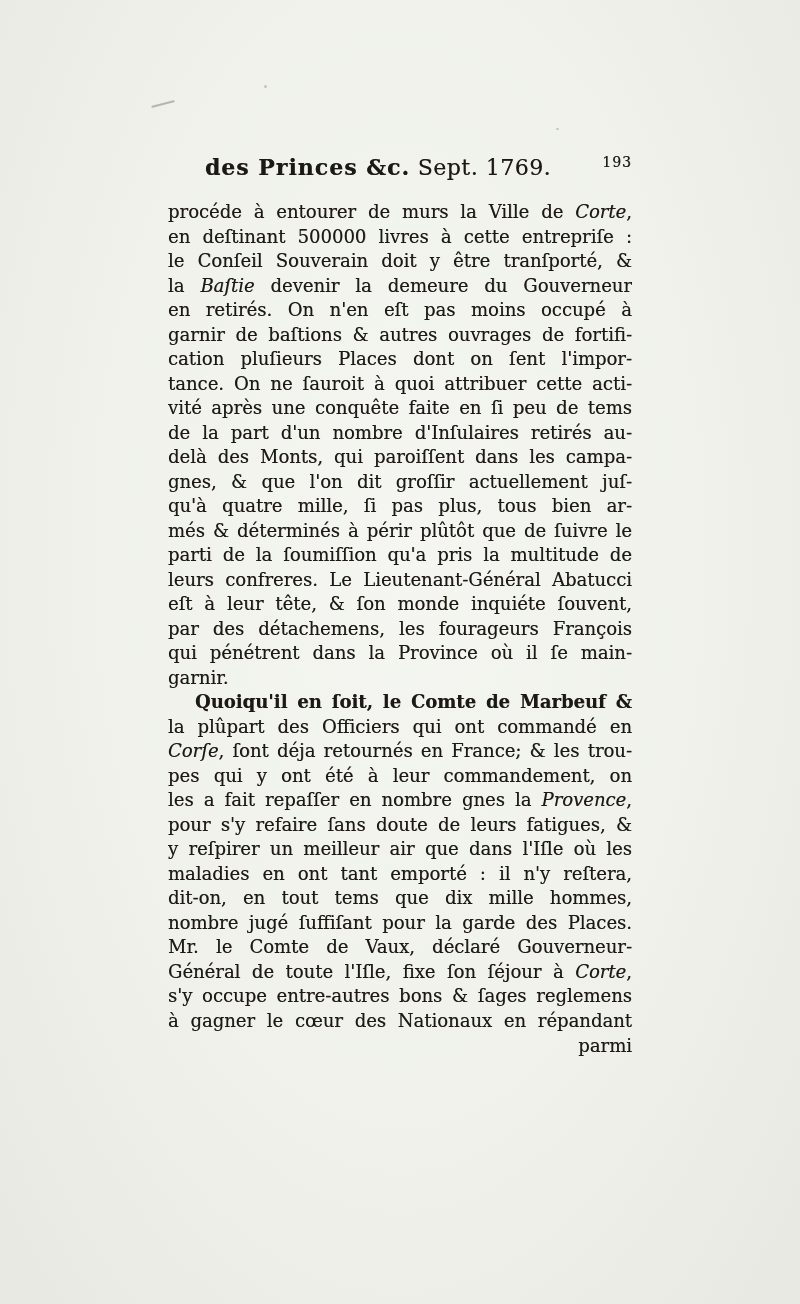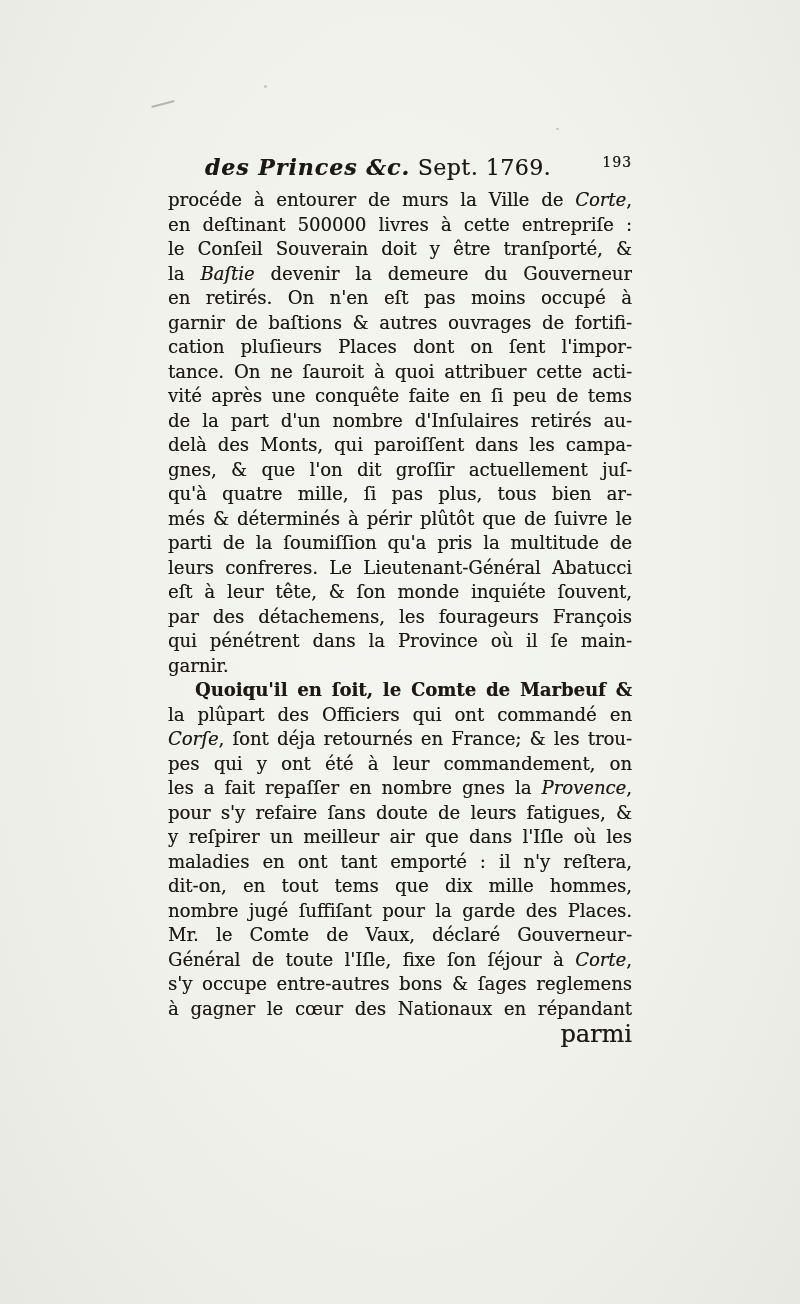"des Princes &c." .running-title .it-bold { font-style: italic -> none }
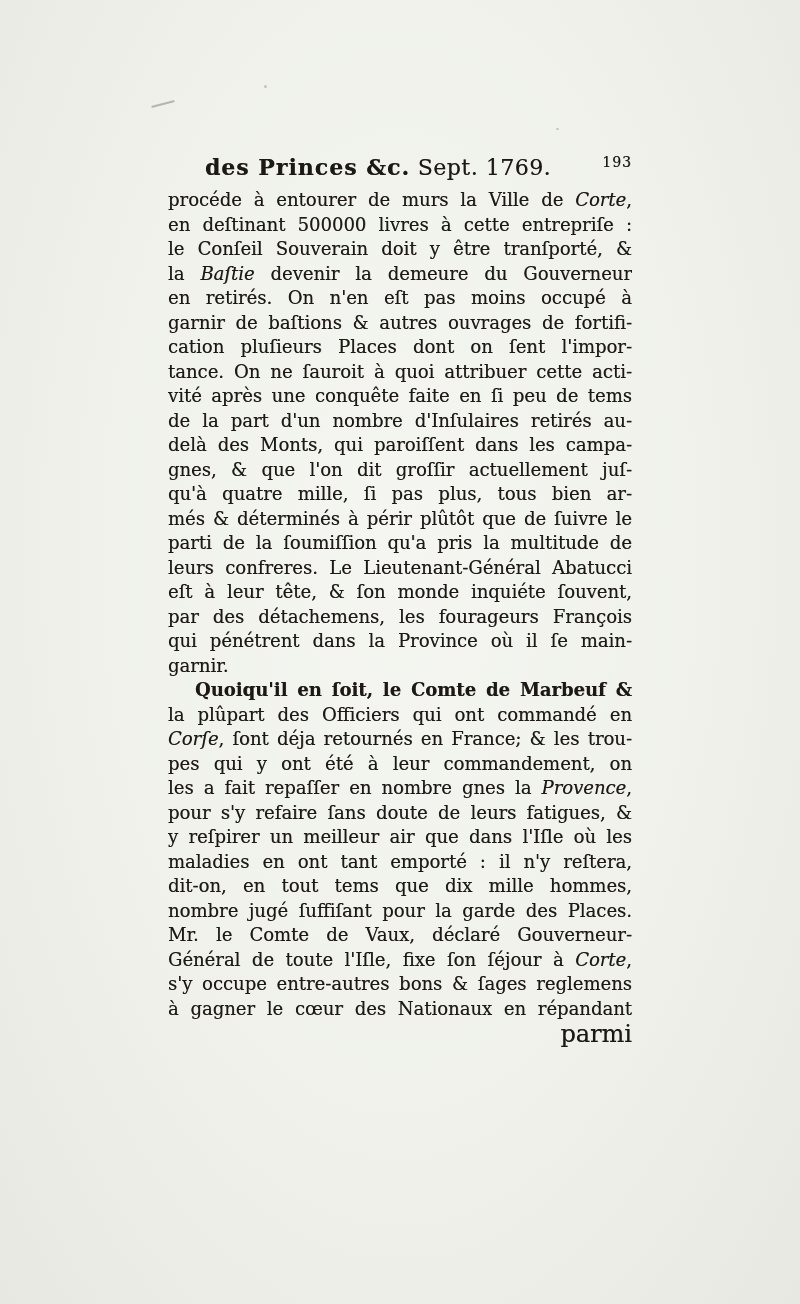"procéde à entourer de murs" .text-block { top: 188px -> 200px }
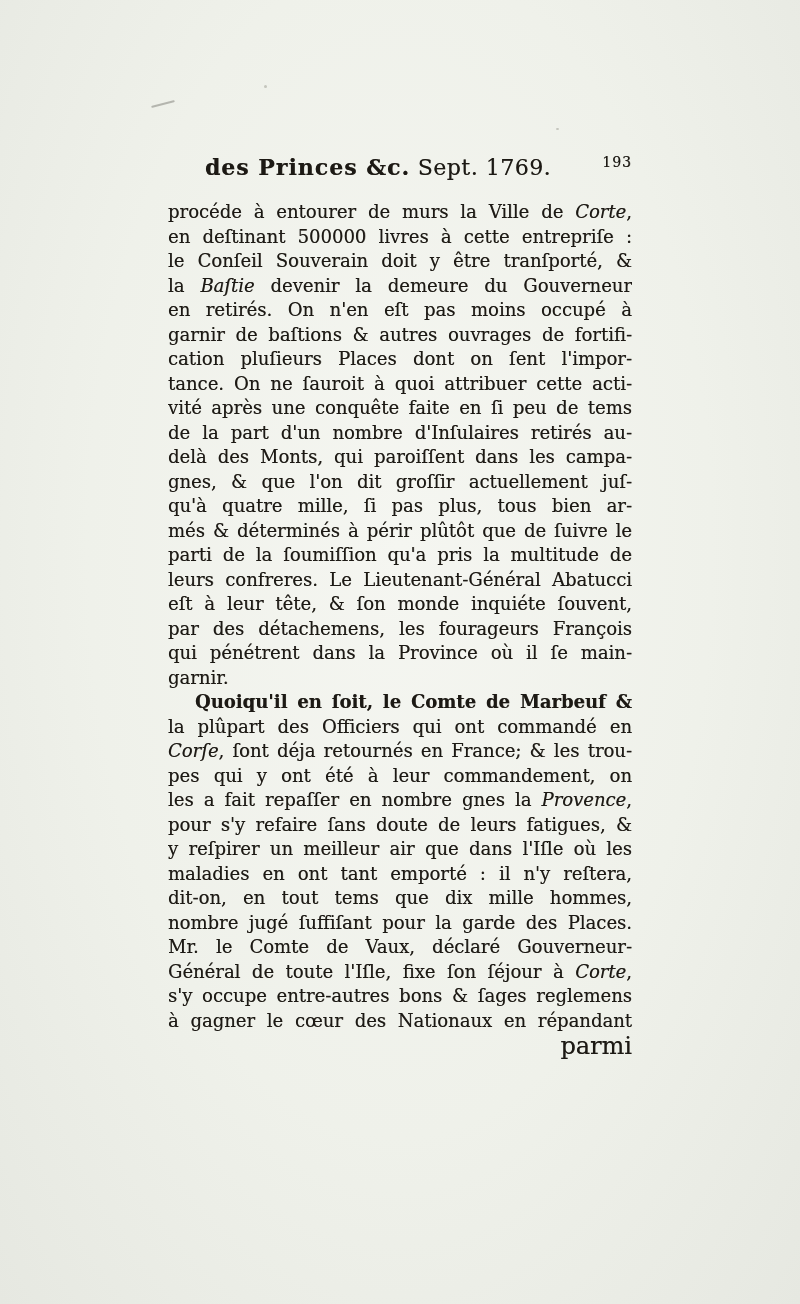"parmi" .catchword-line { font-size: 24px -> 18px }
